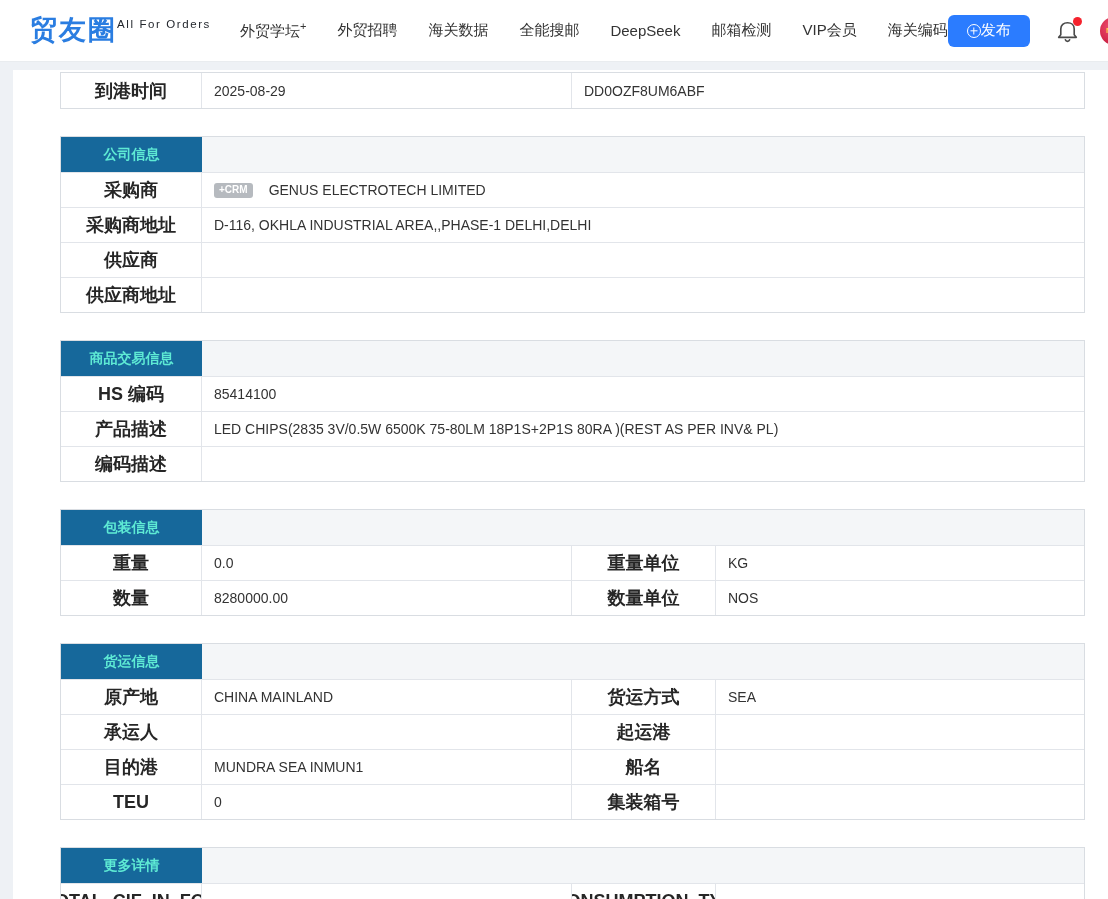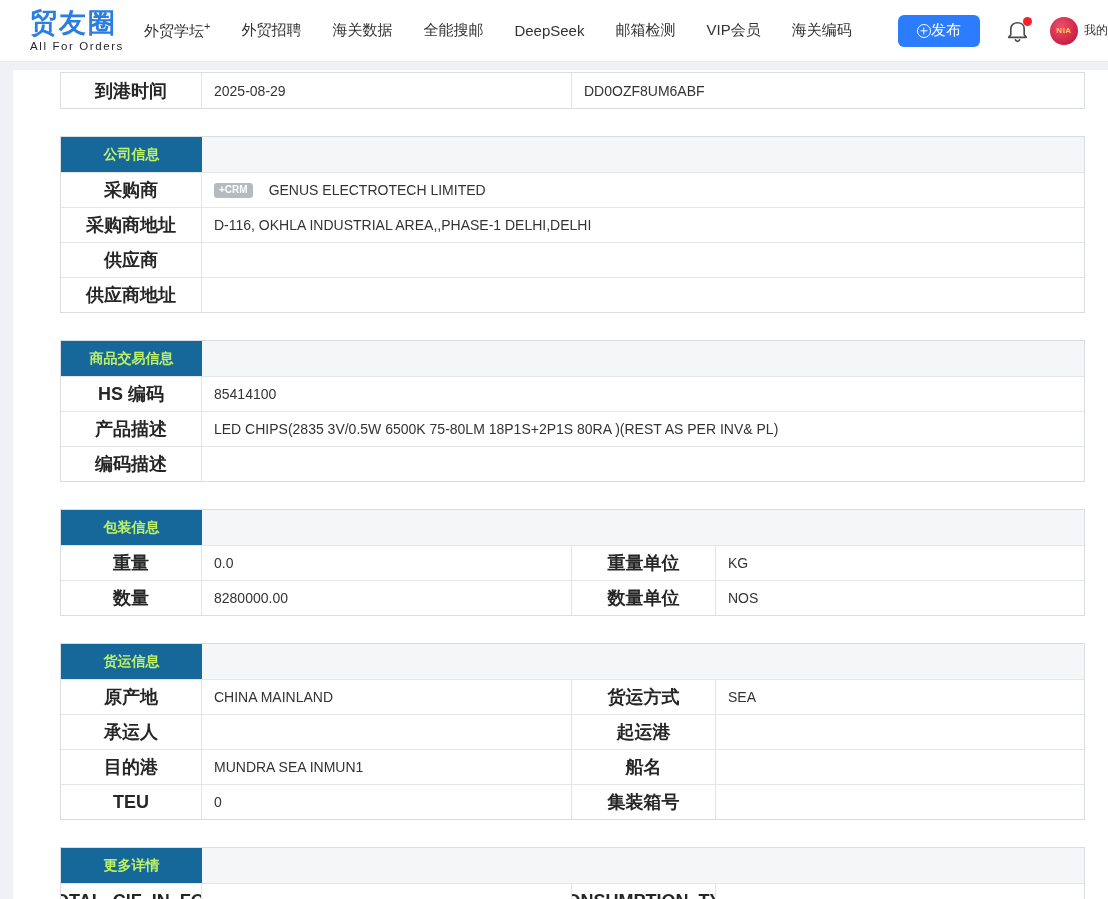"贸友圈" .logo { flex-direction: column -> row; margin-right: 20px -> 29px }
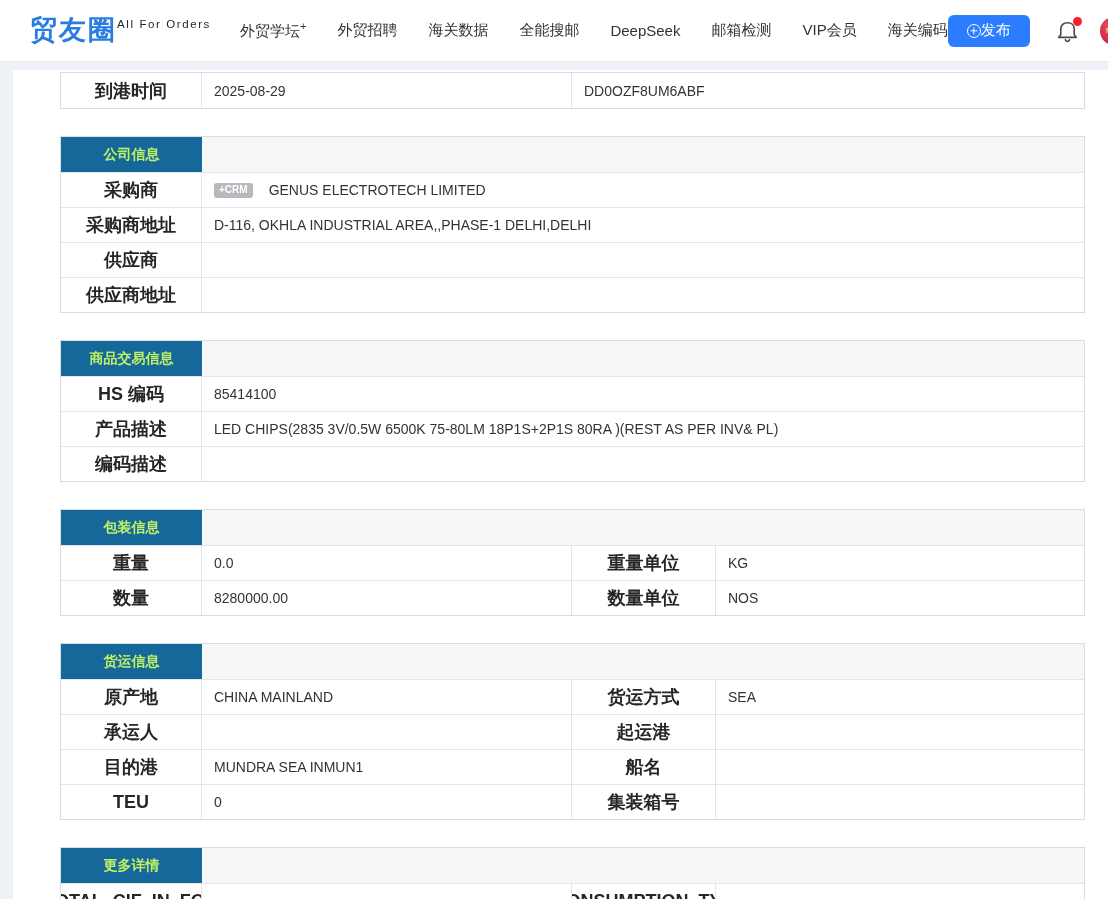"公司信息" .h-title { color: #bef264 -> #5eead4 }
